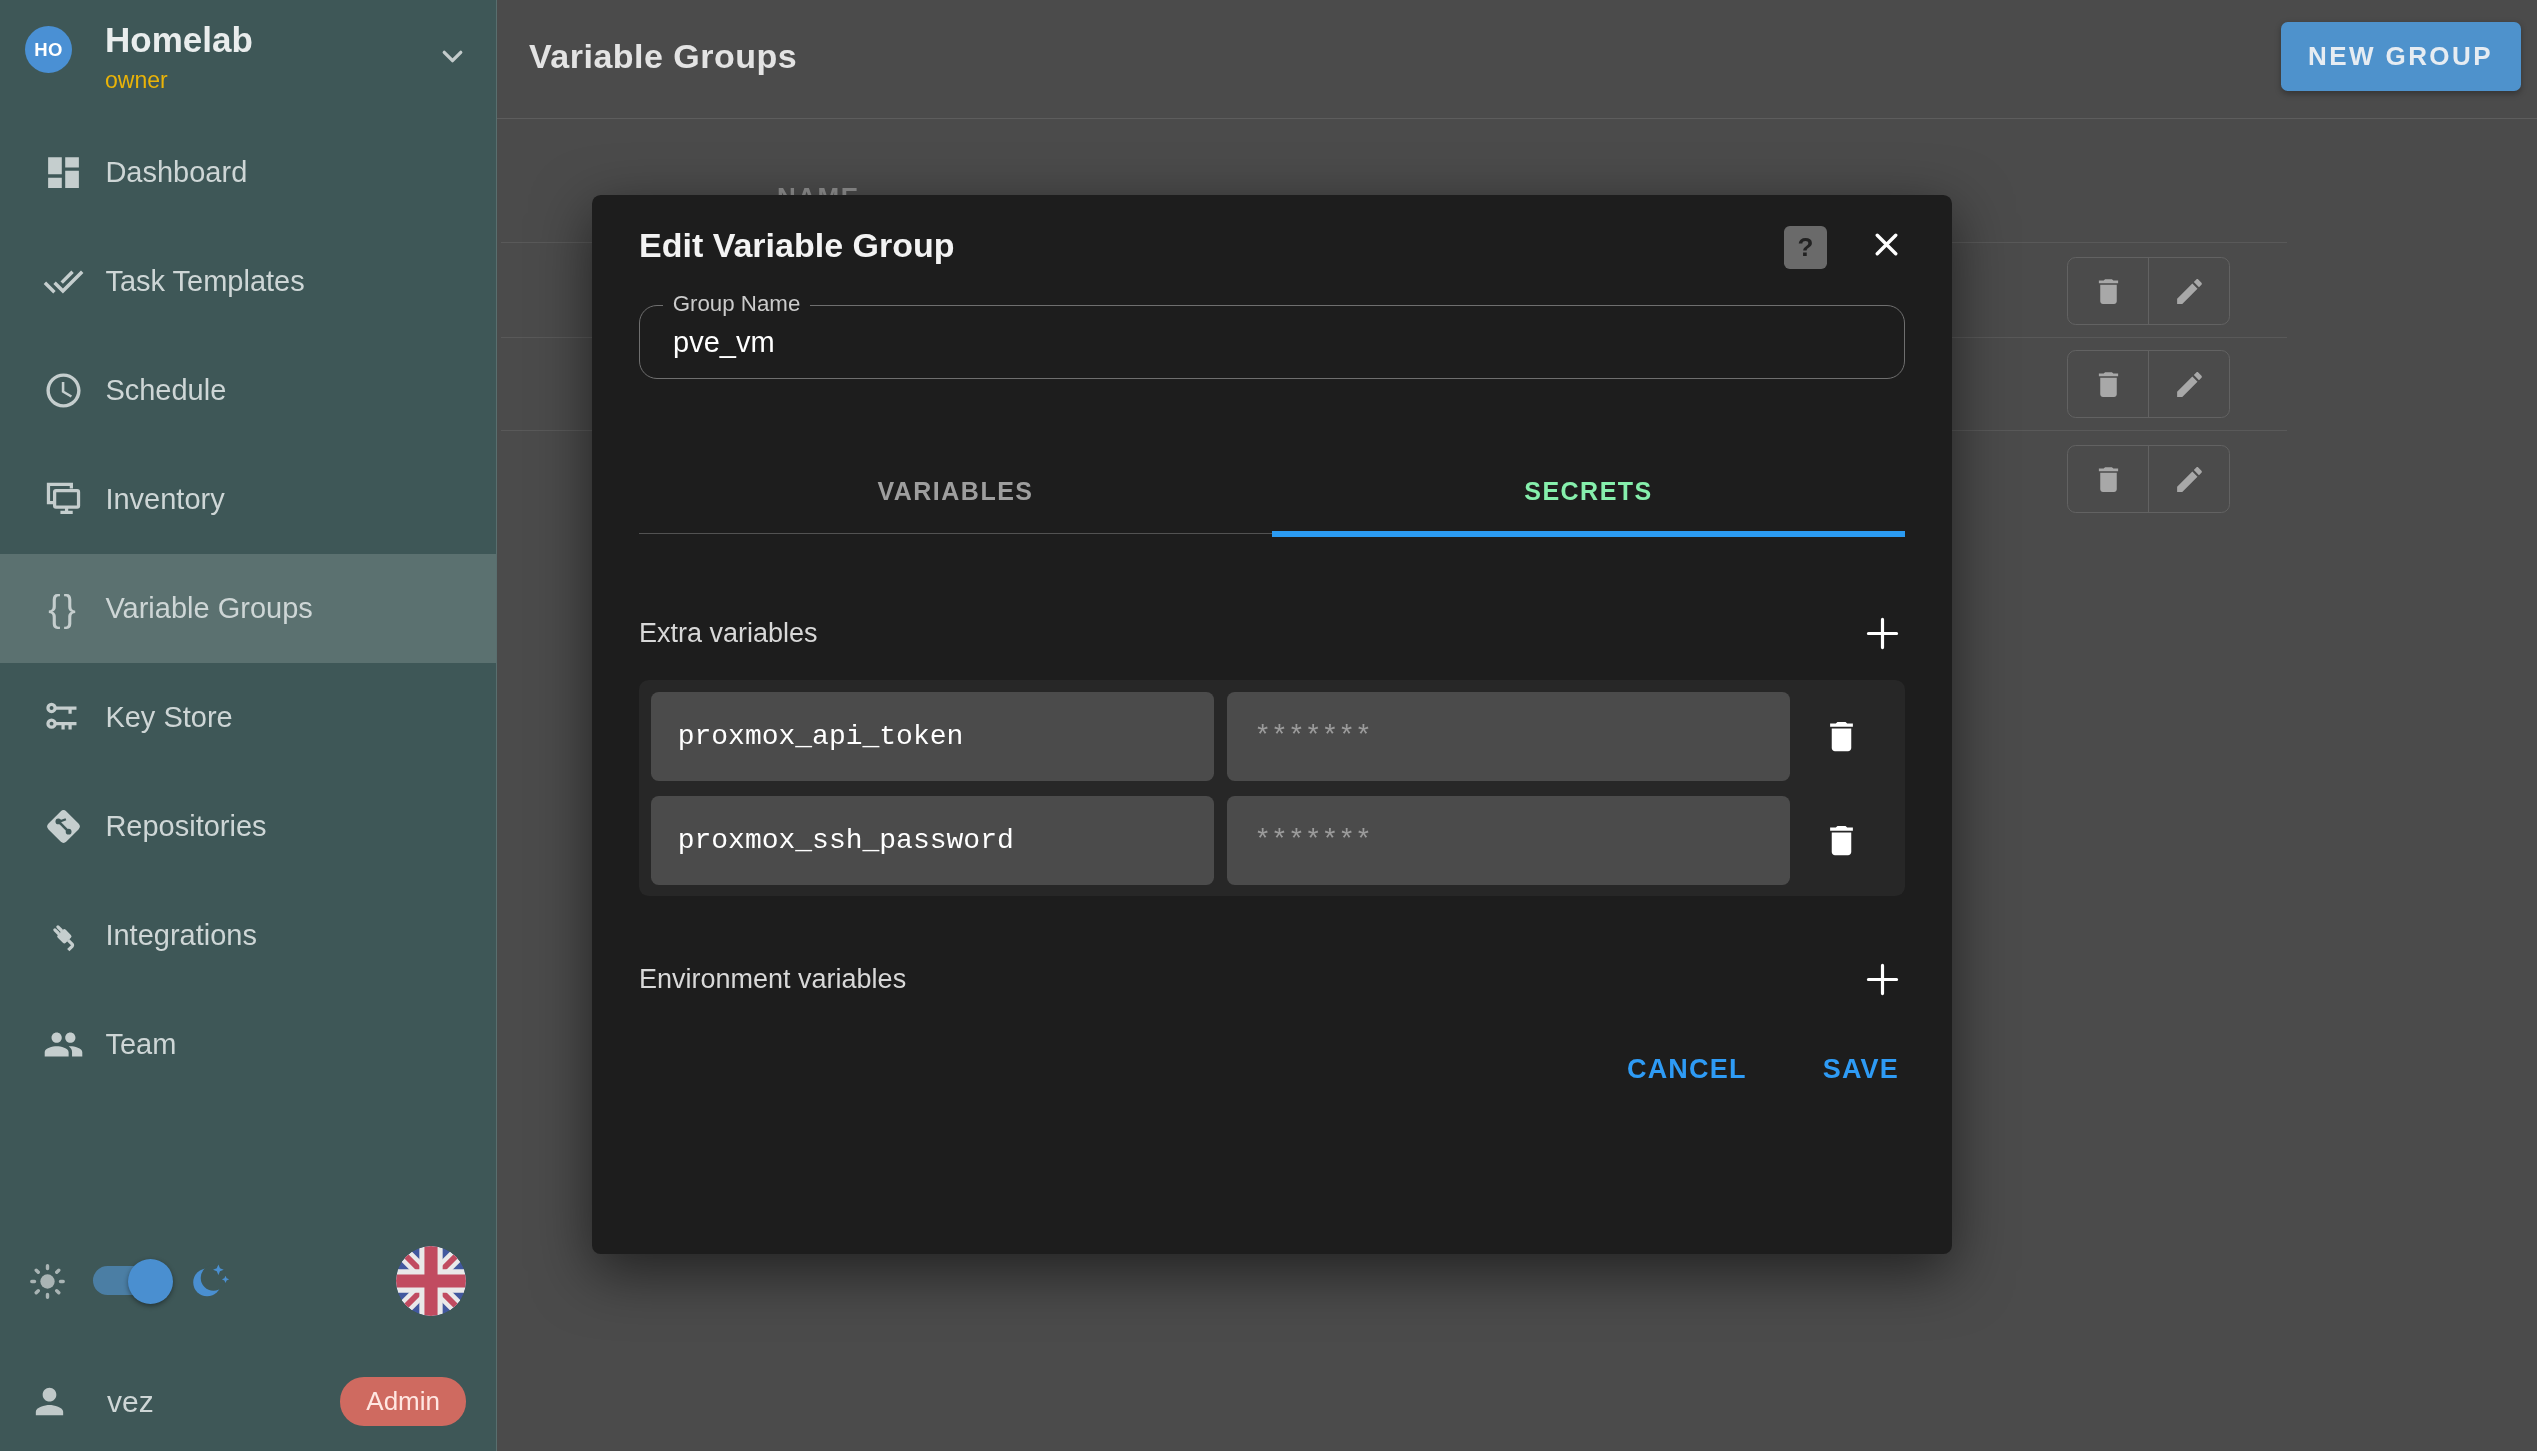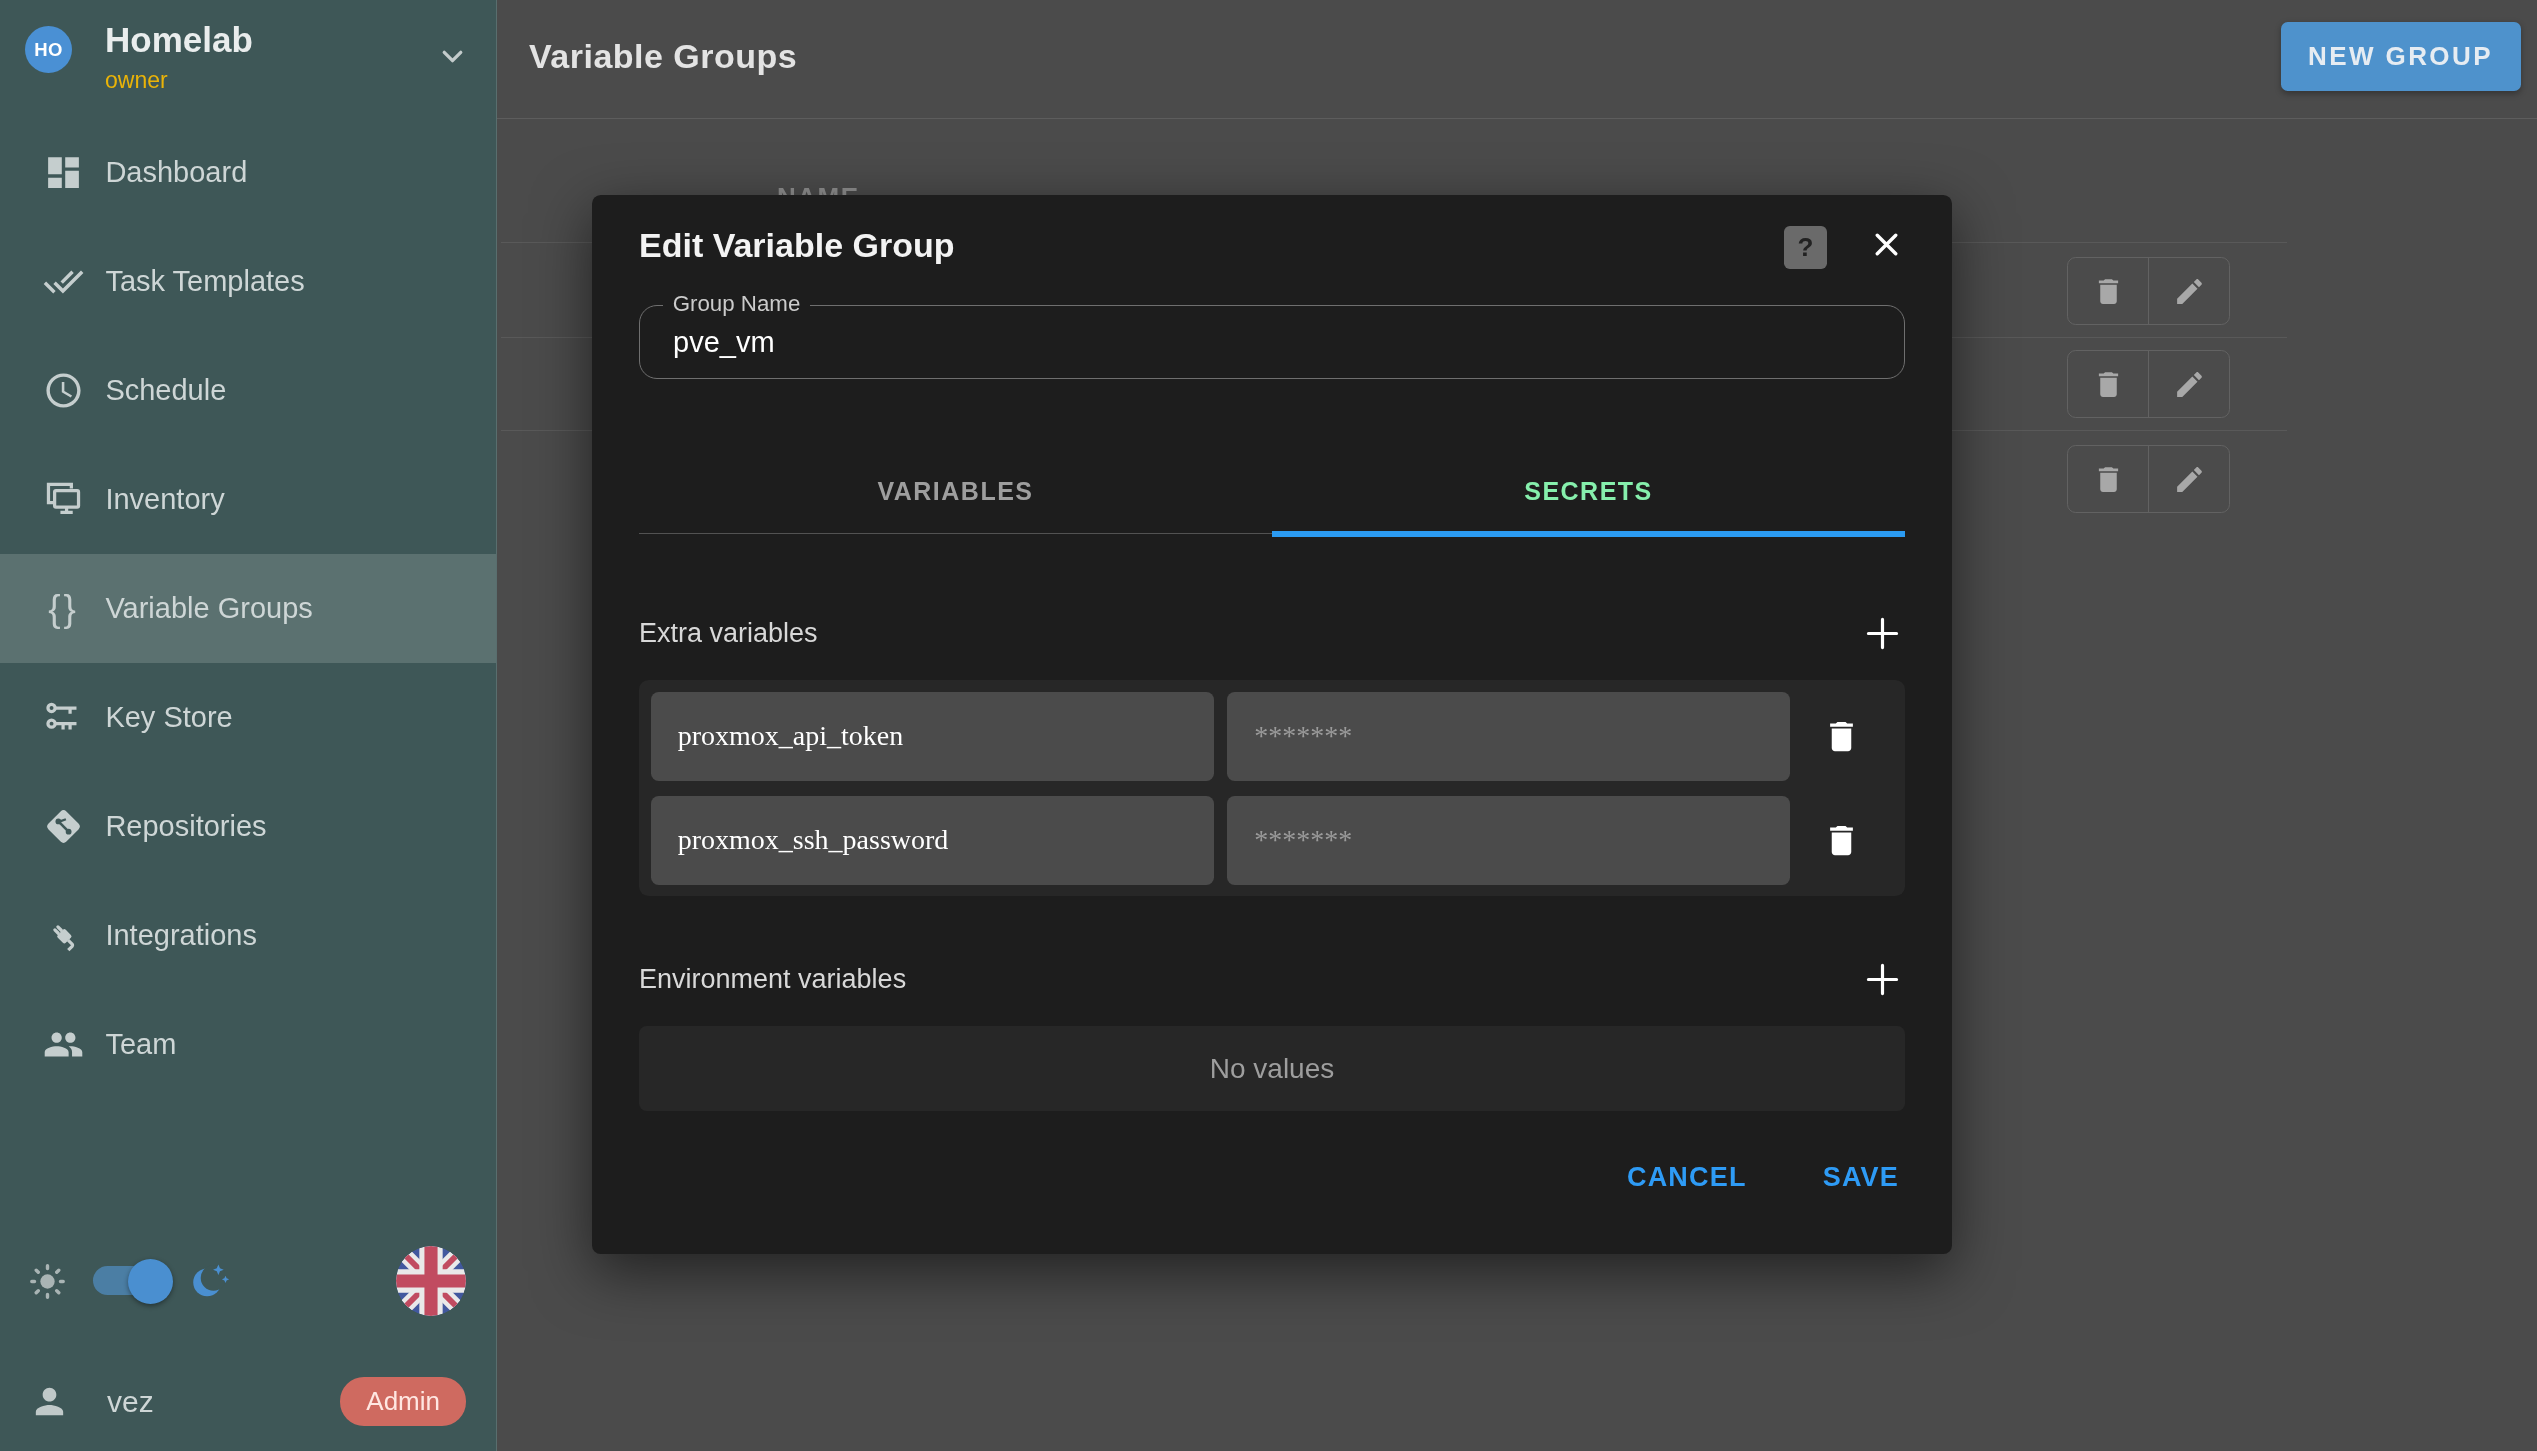"proxmox_api_token" .vinput { font-family: Liberation Serif, serif -> Liberation Mono, monospace }
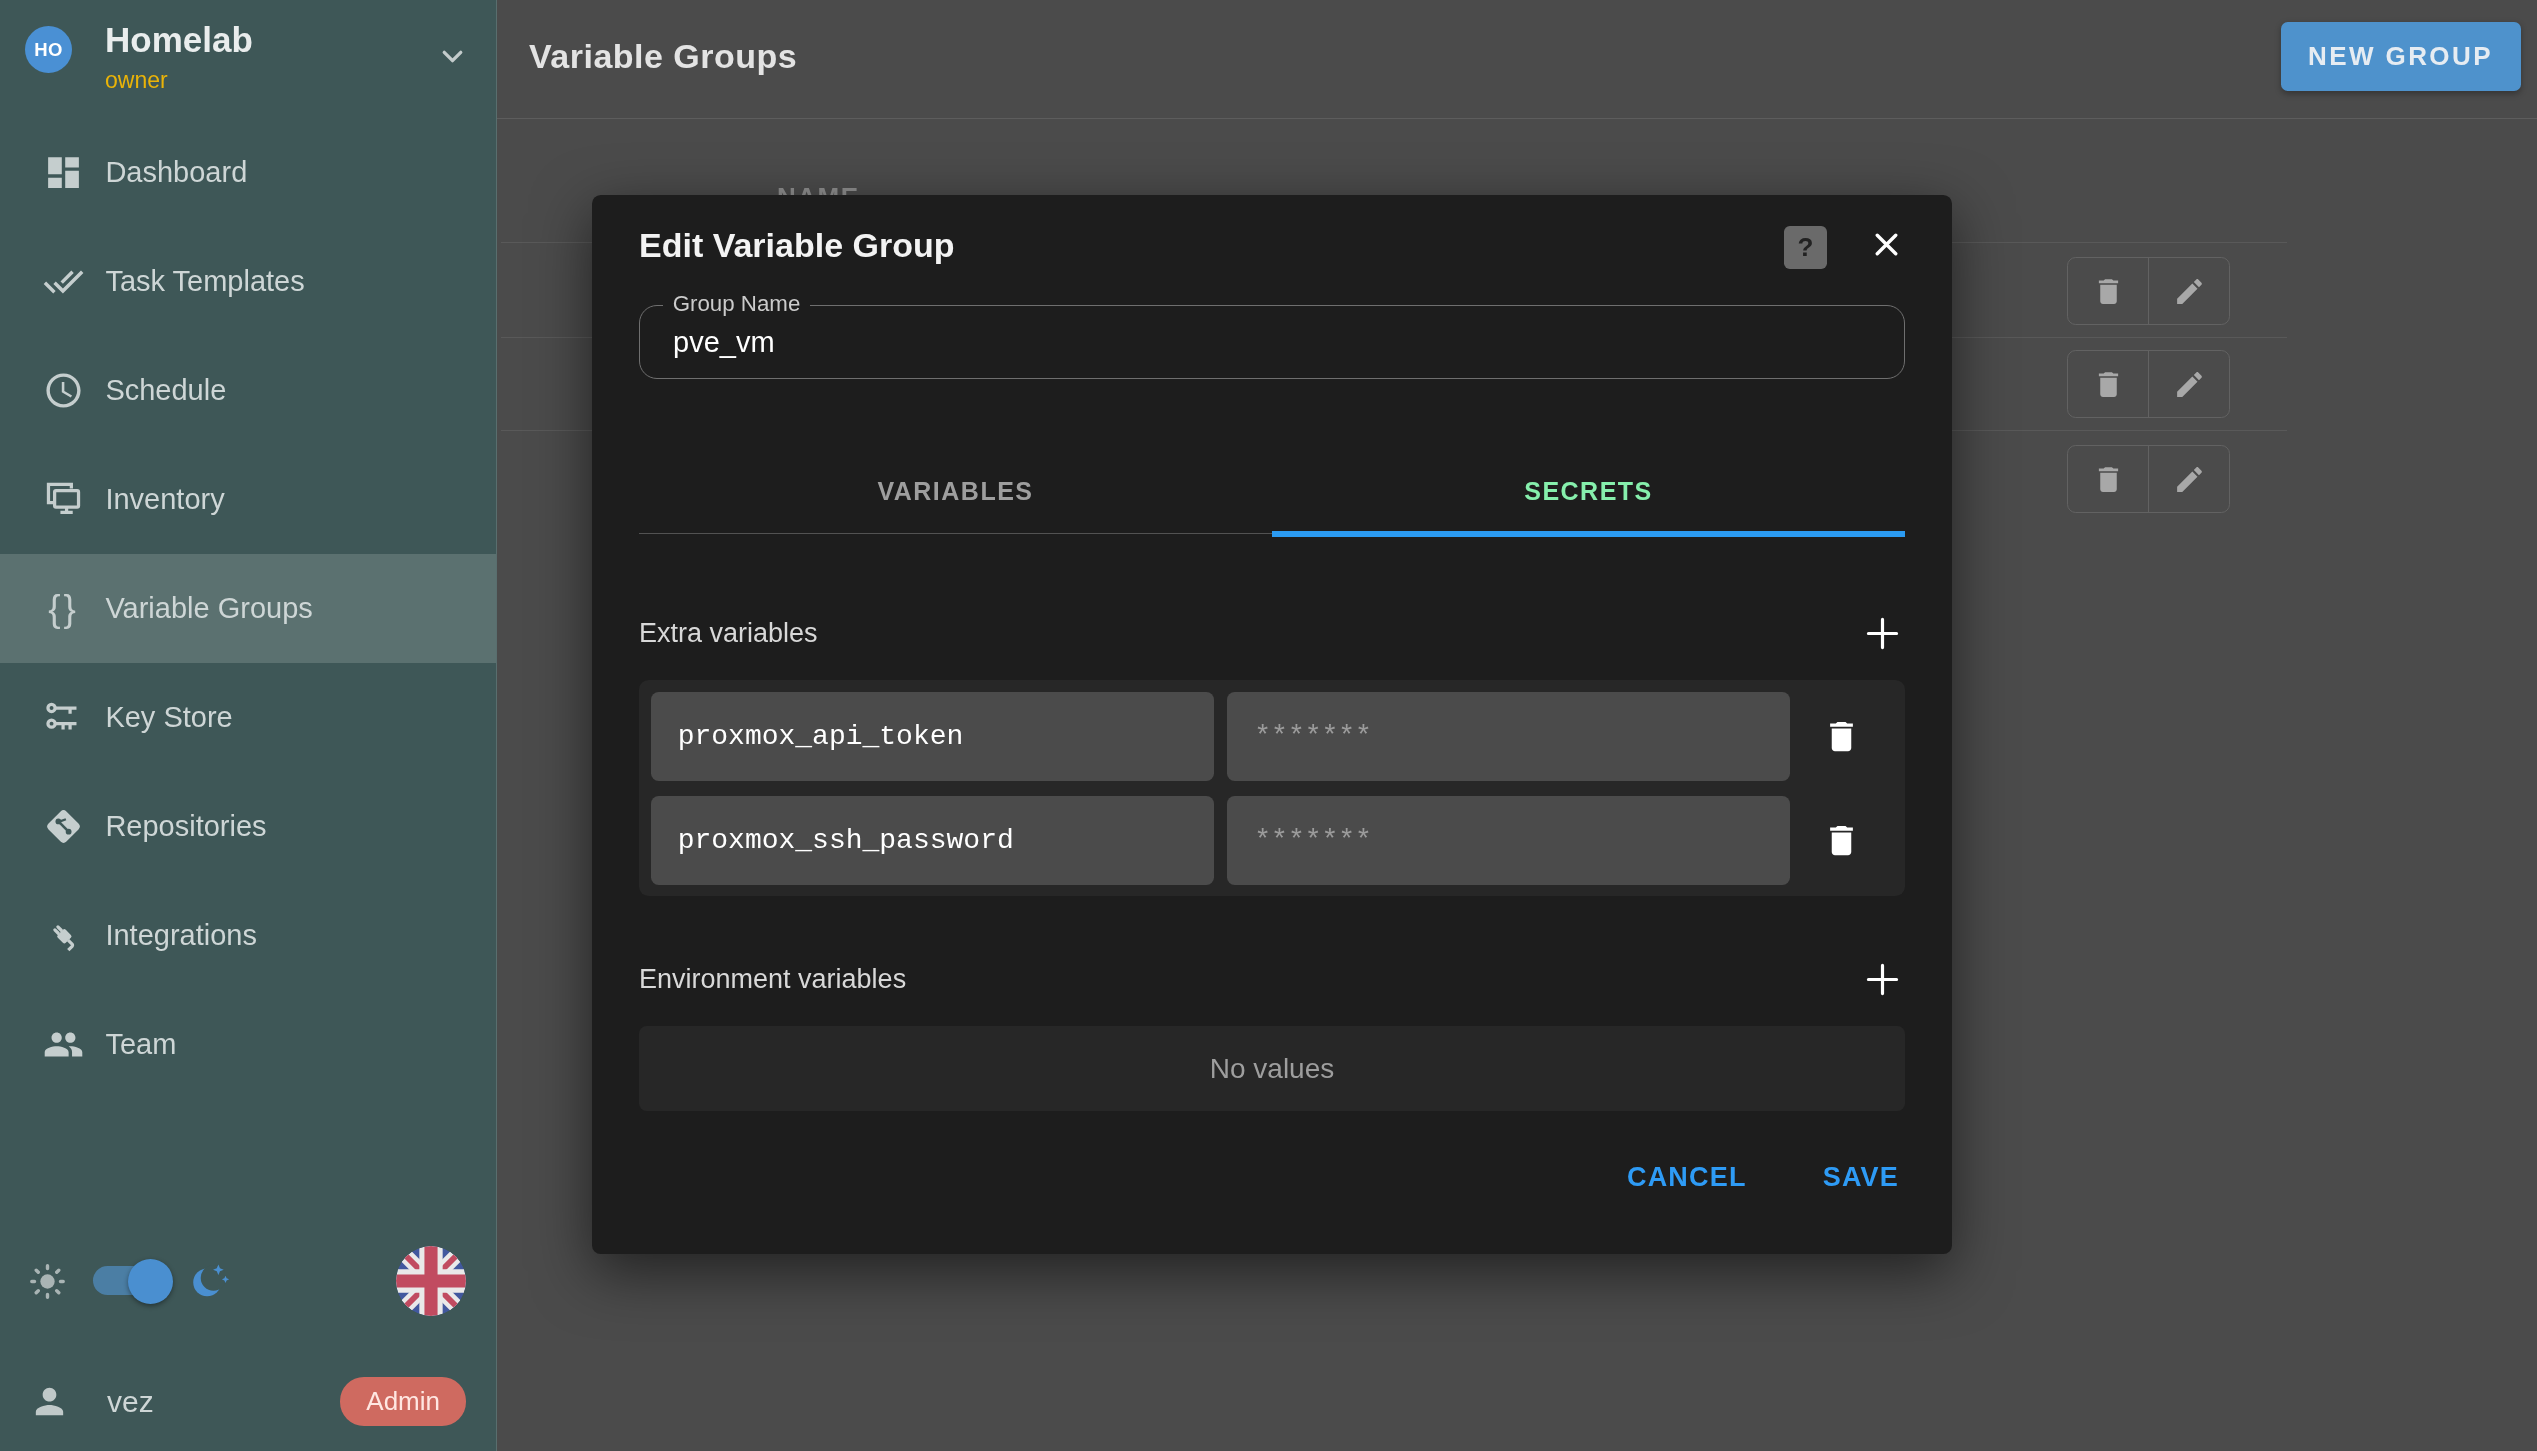"No values" div.novals { html: <div>No values</div> -> none }
